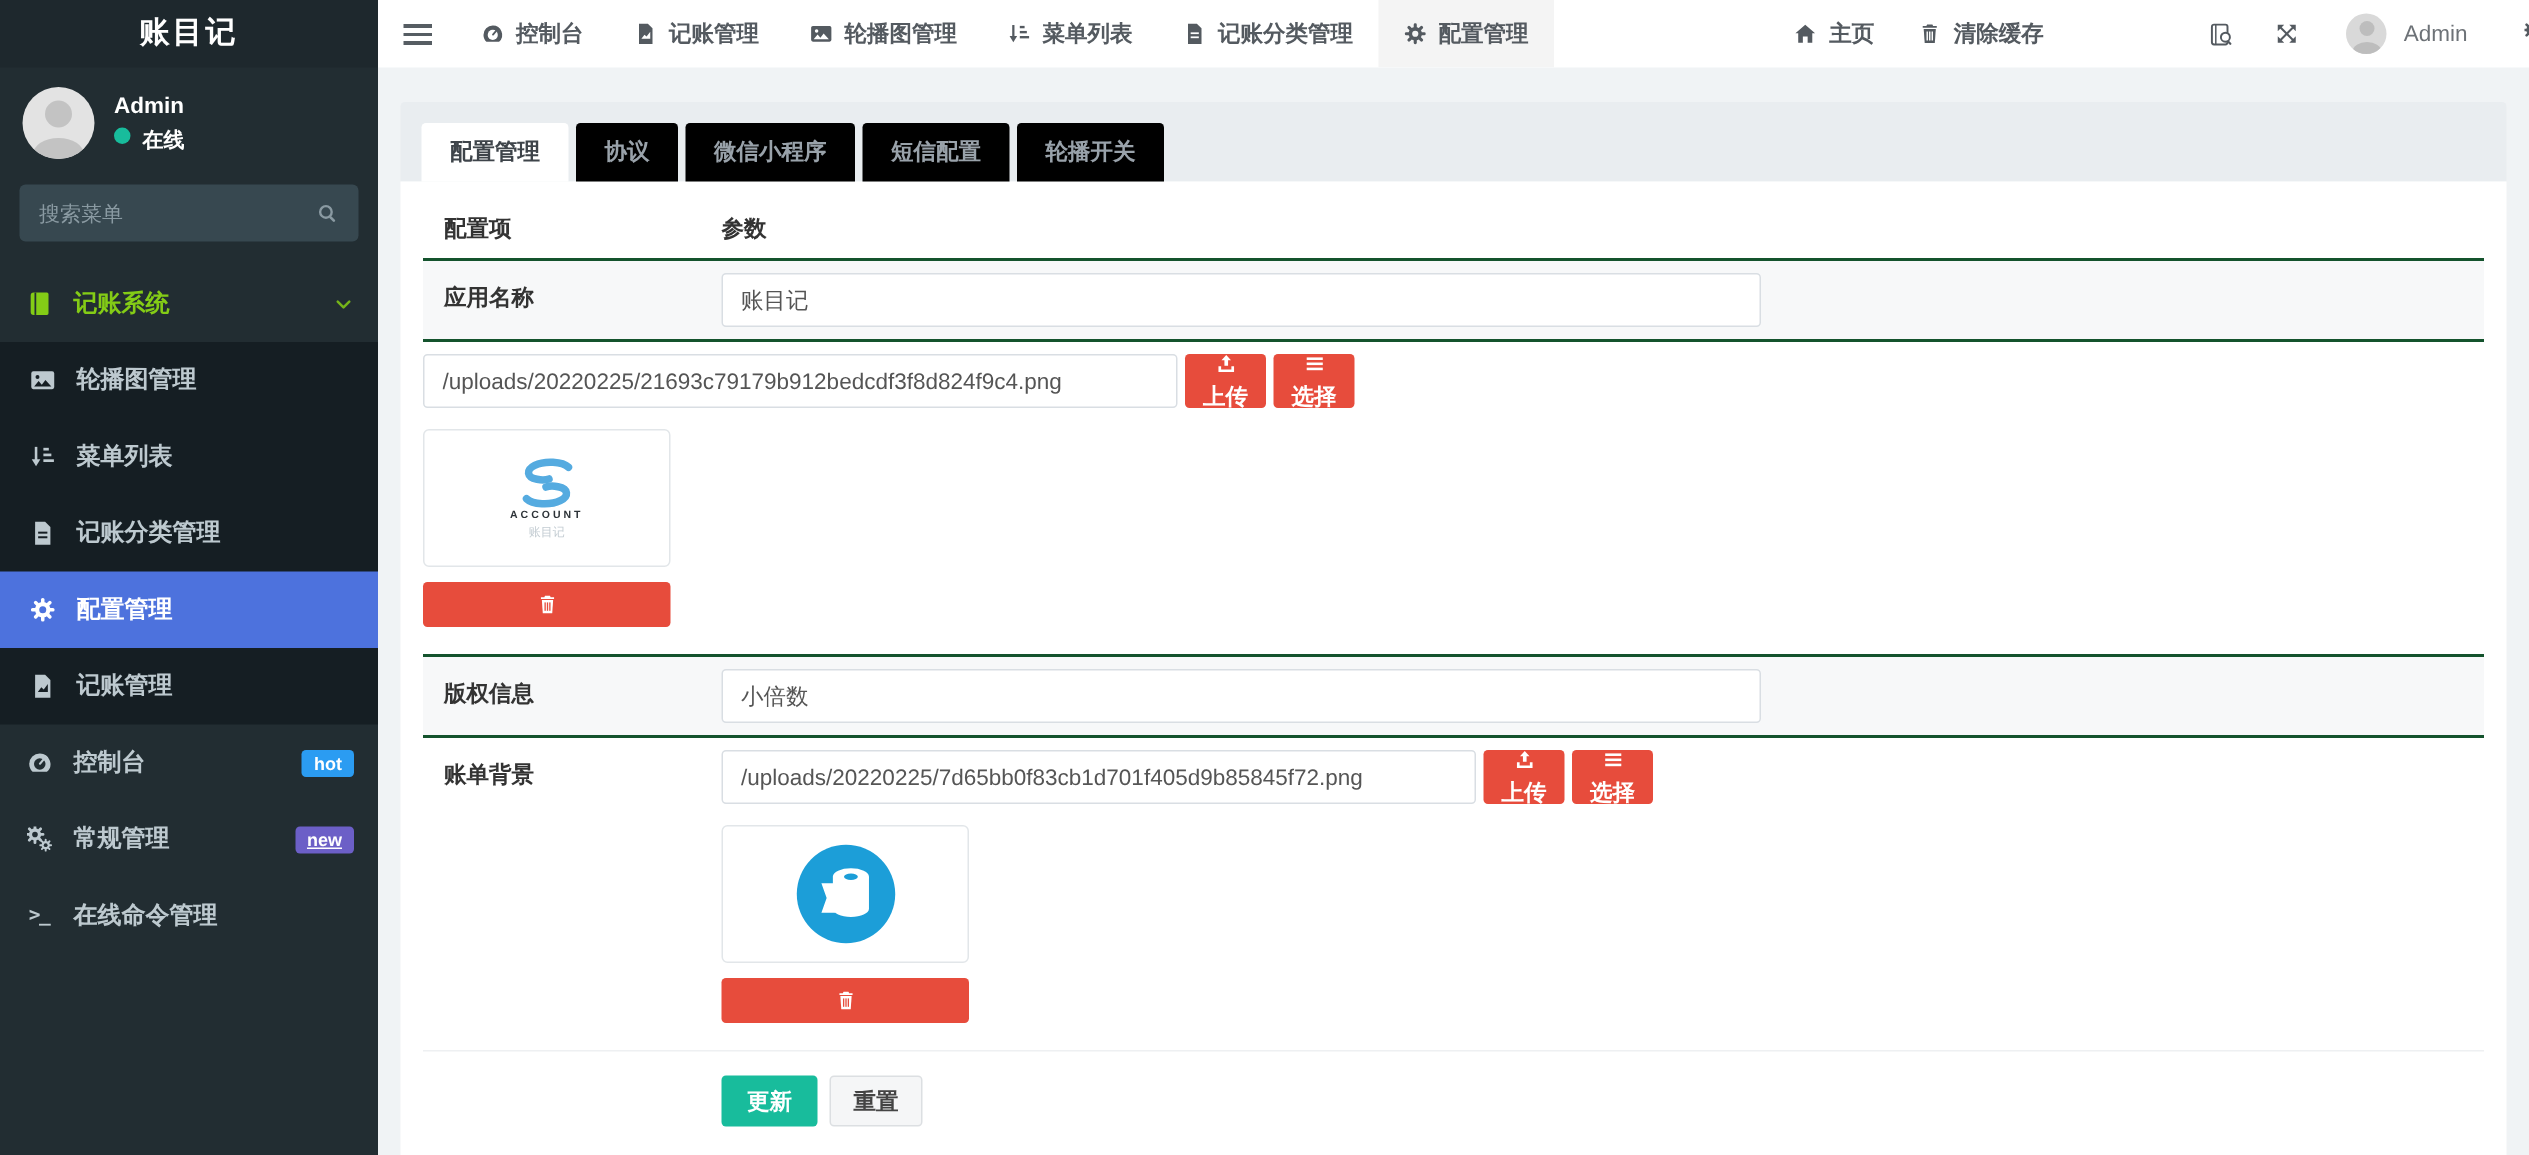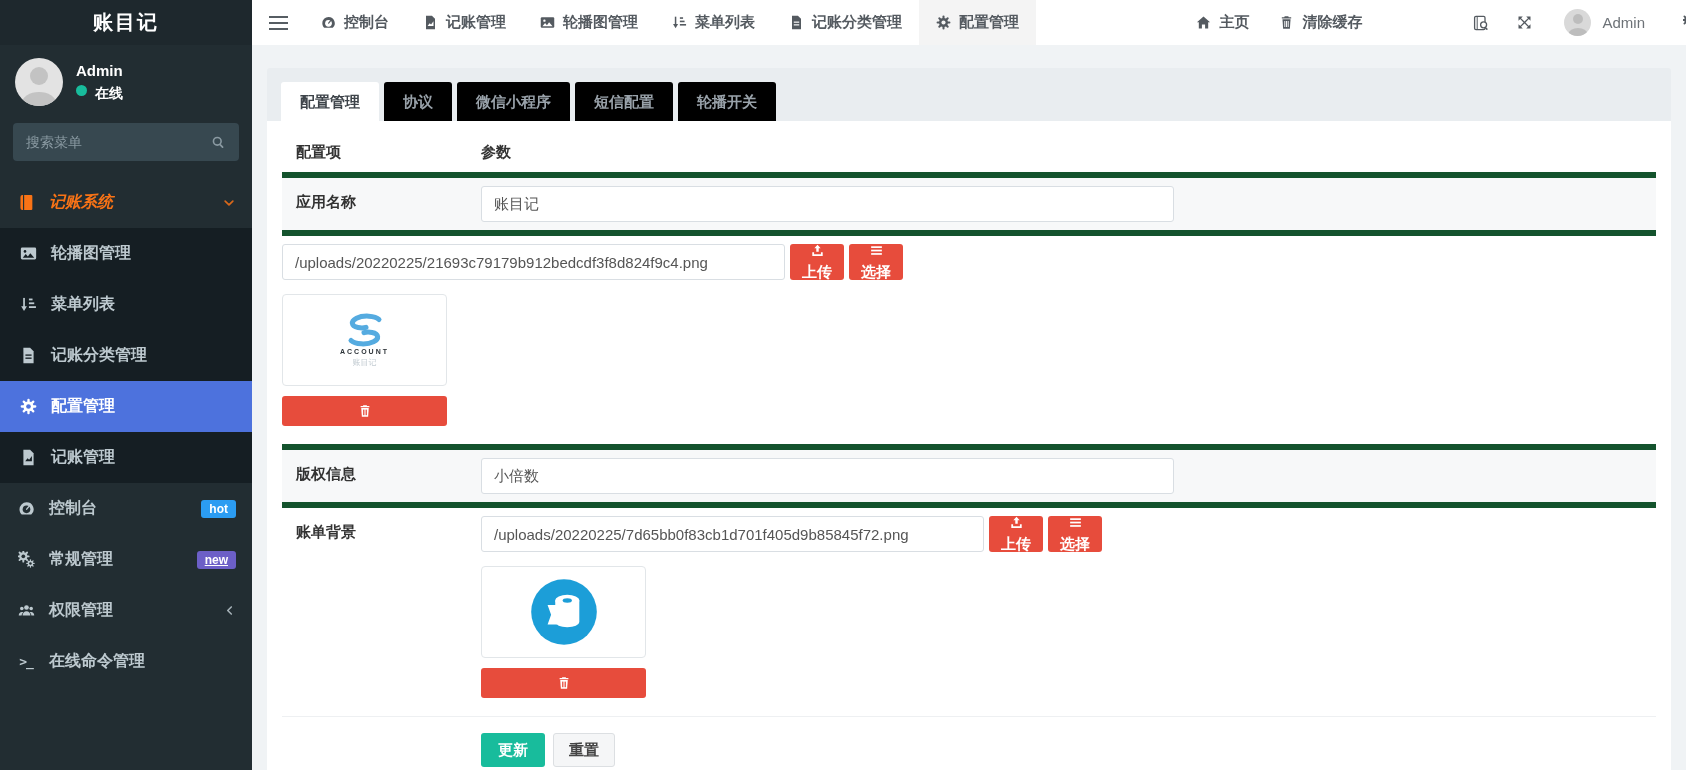"记账系统" .tree-header { color: #f97316 -> #84cc16; font-style: italic -> none }
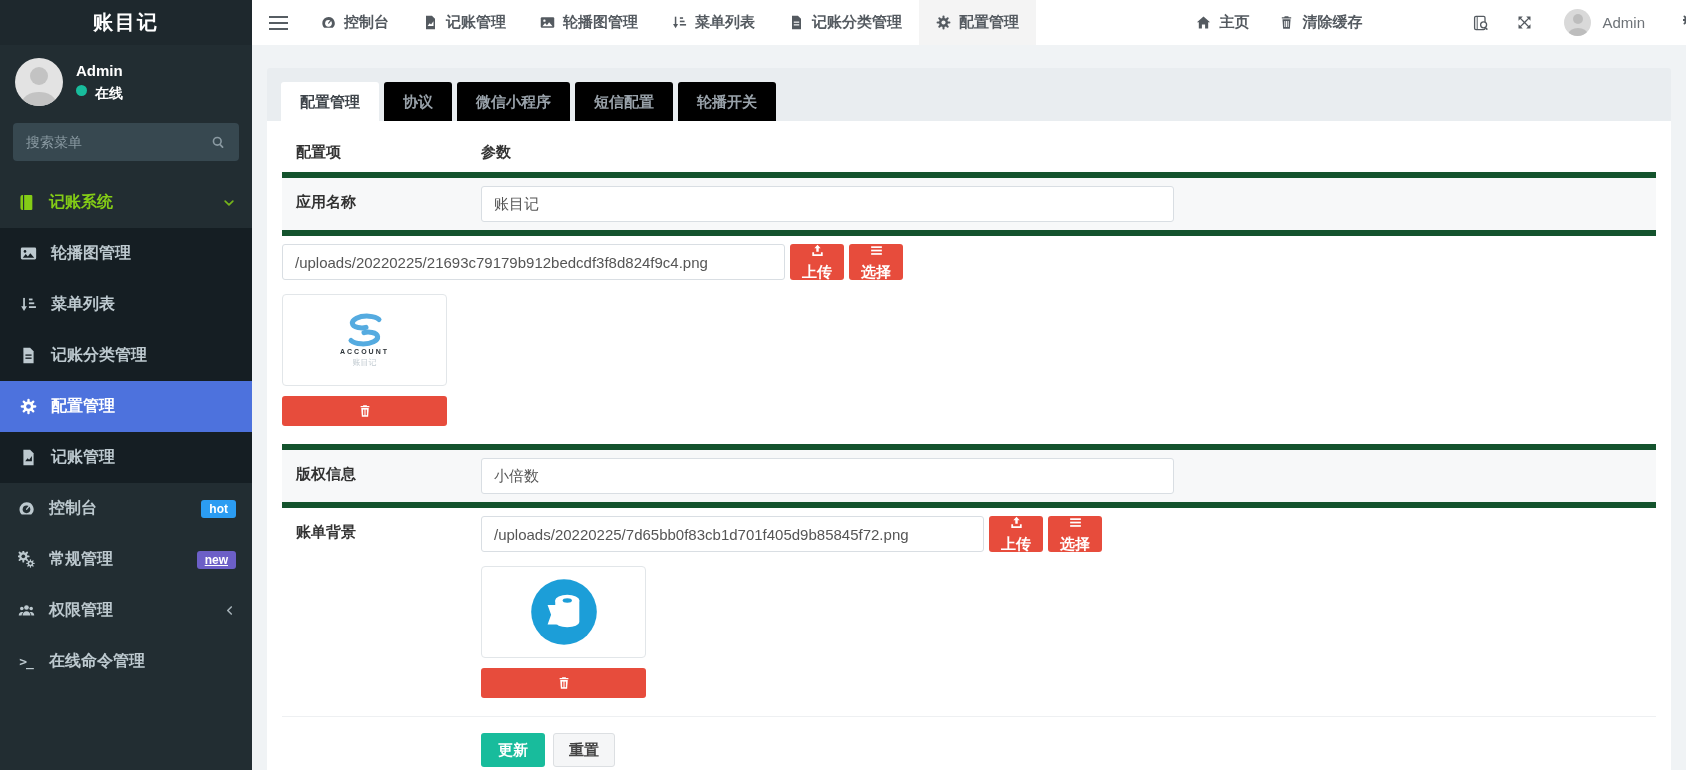"应用名称" .trow { border-top: 6px solid #14532d -> 2px solid #14532d }
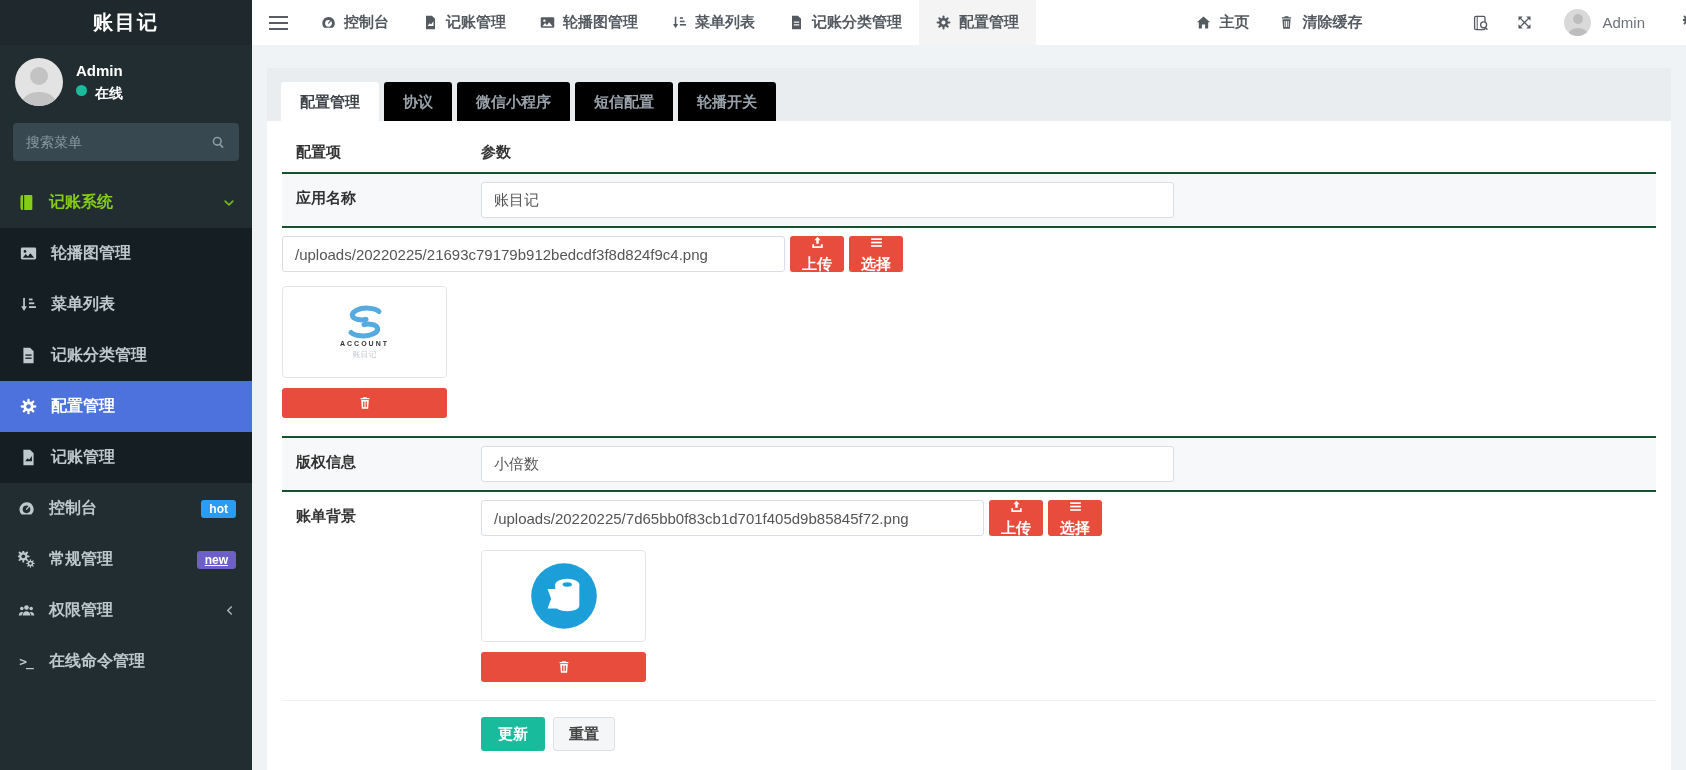"权限管理" div.menu-item { html: <div> <span> <svg> <use></use> </svg> </span> <span>权限管理</span> <span> <svg> <use></use> </svg> </span> </div> -> none }
